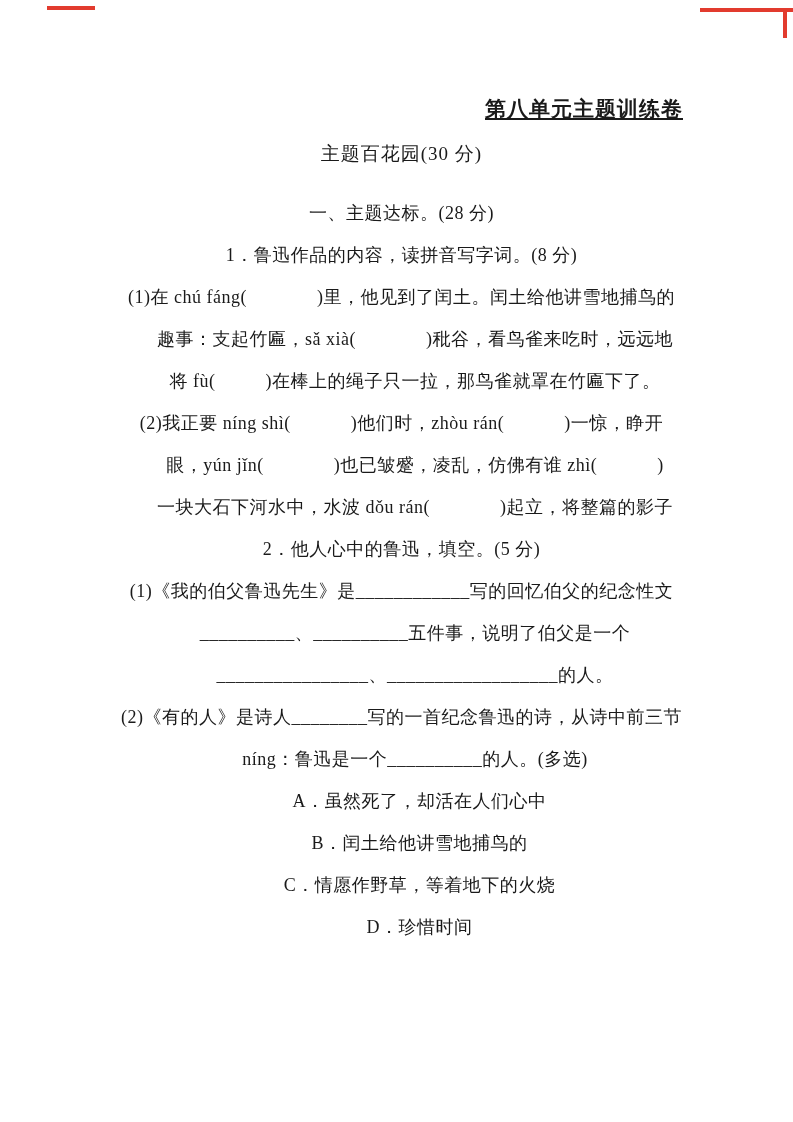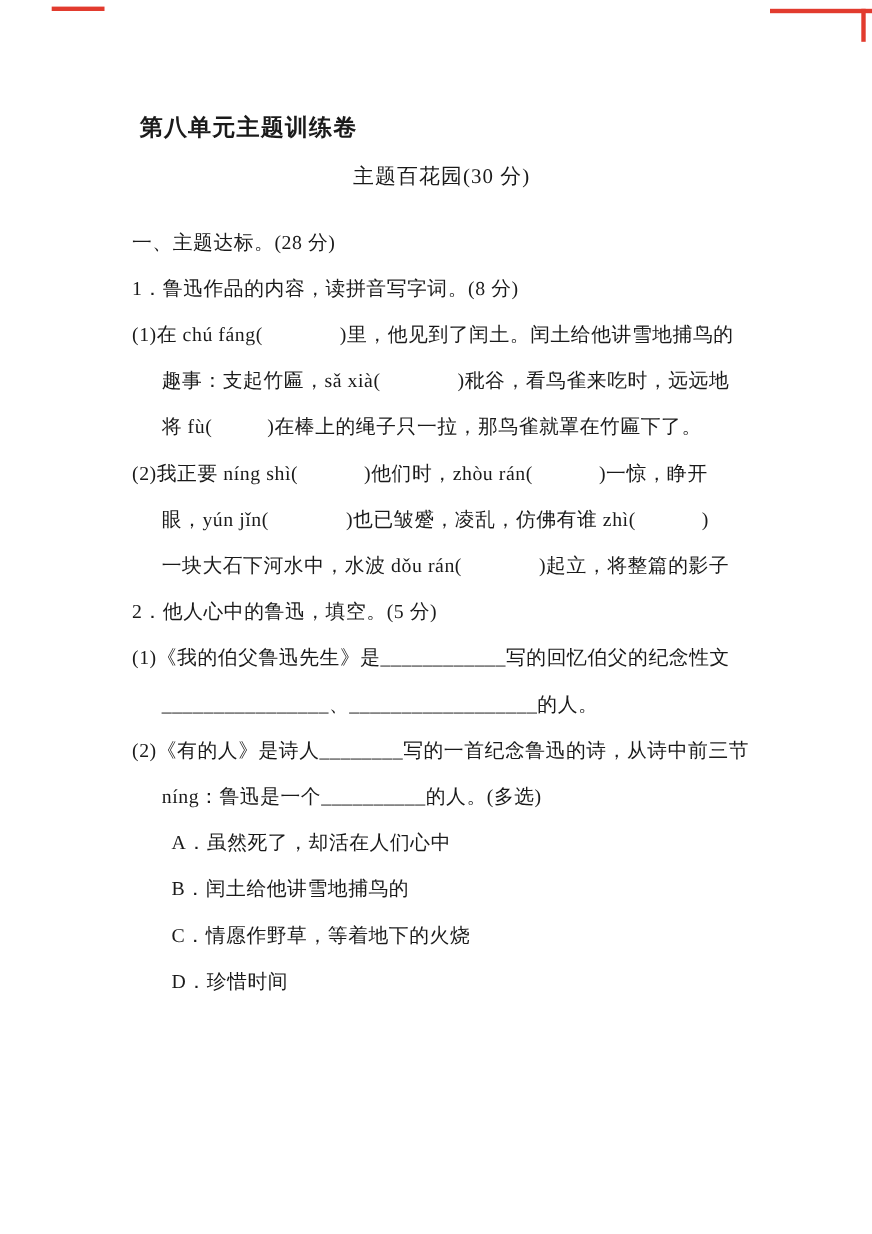"第八单元主题训练卷" .title { margin: 7px -> 0; text-align: left -> right; text-decoration: none -> underline }
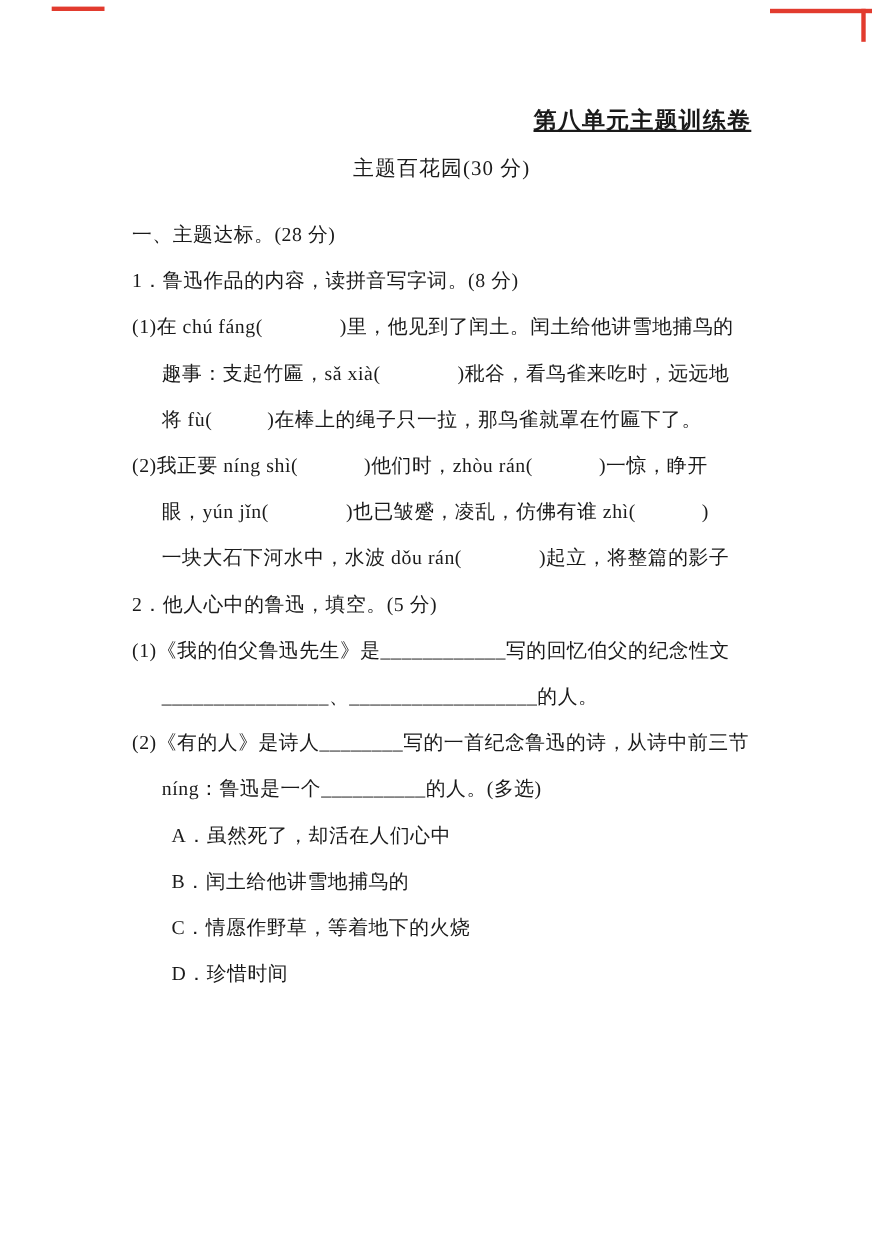"一、主题达标。(28 分)" .line { text-align: none -> center }
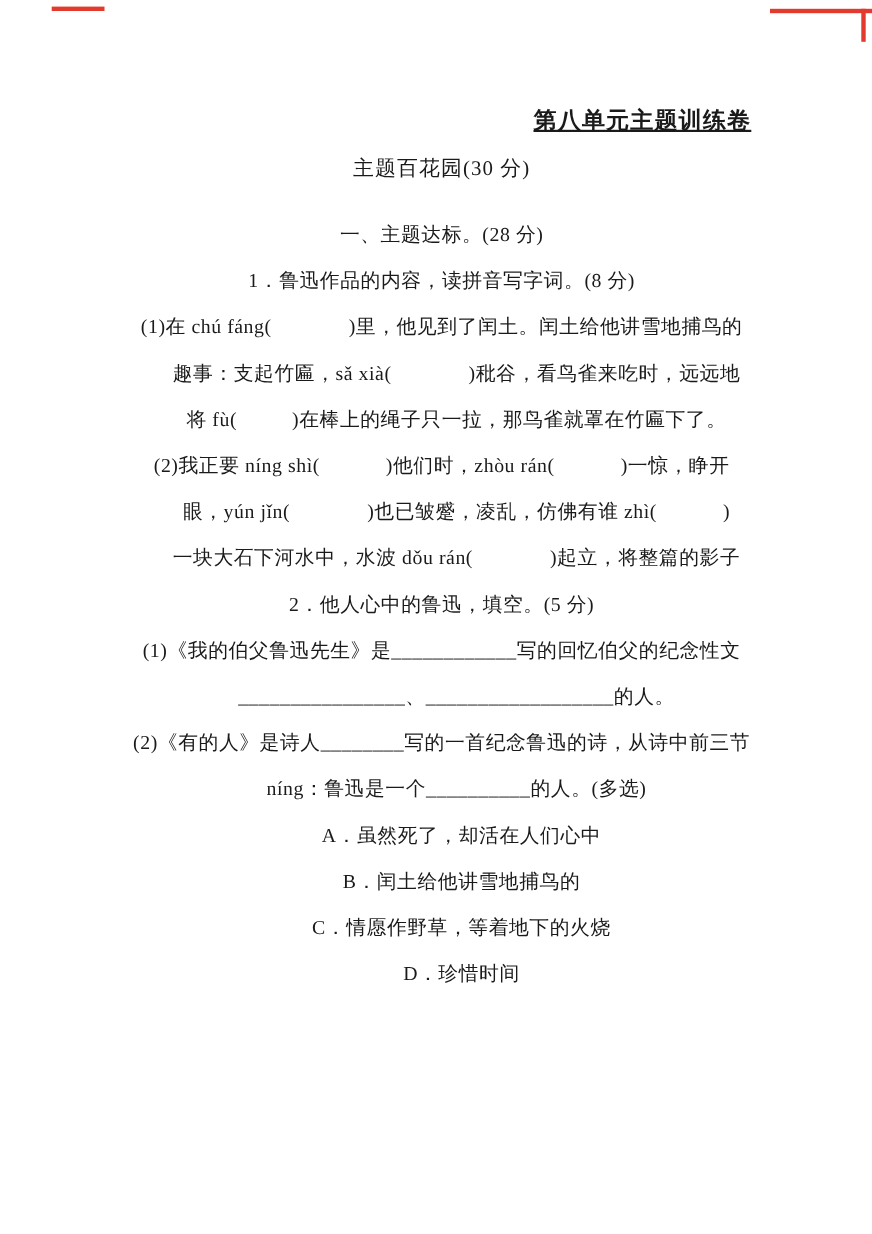"__________、__________五件事，说明了伯父是一个" div.line { html: none -> <div>__________、__________五件事，说明了伯父是一个</div> }
